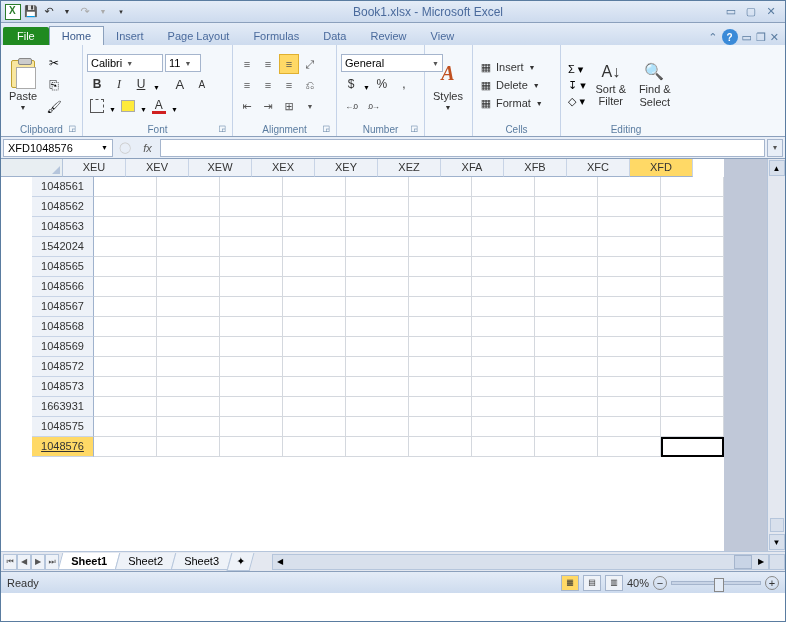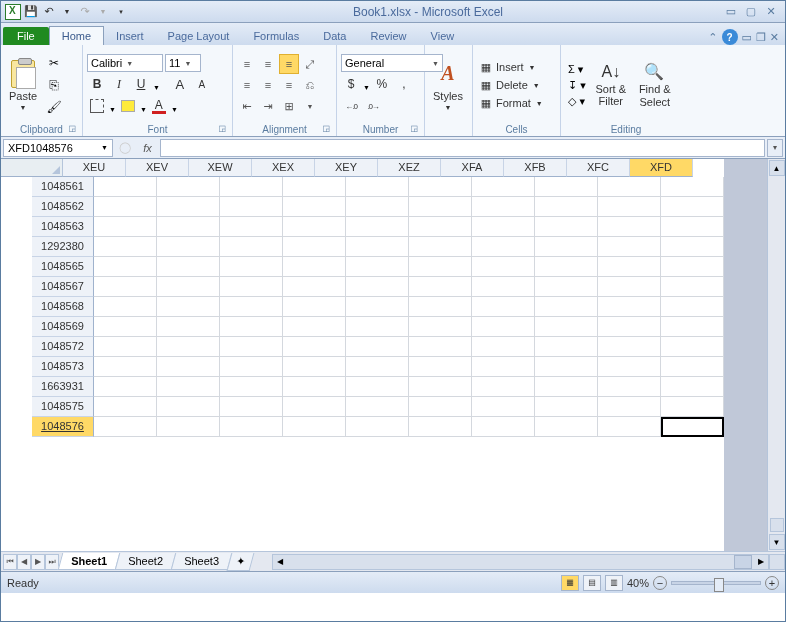"1292380" div.rowhdr { text: 1292380 -> 1542024 }
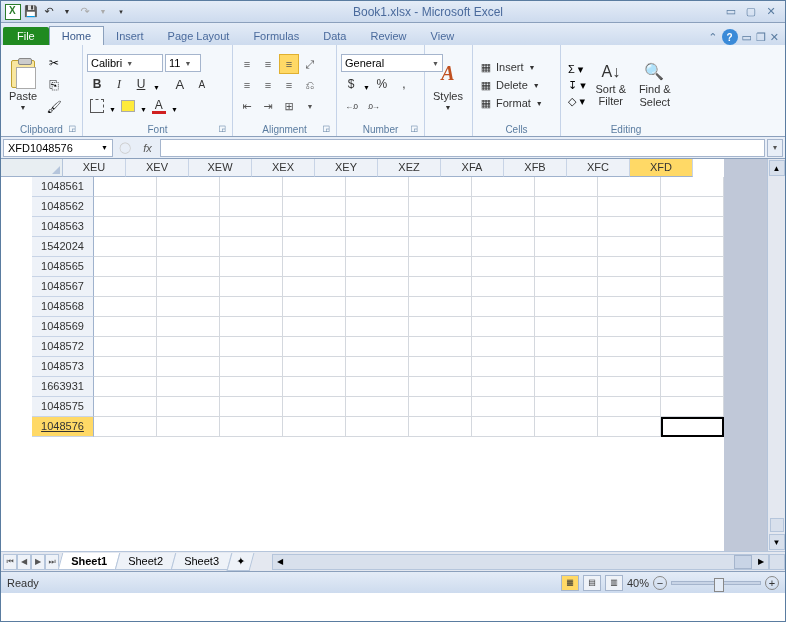"1048566" div.data-row { html: none -> <div> <div>1048566</div> <div></div> <div></div> <div></div> <div></div> <div></div> <div></div> <div></div> <div></div> <div></div> <div></div> </div> }
